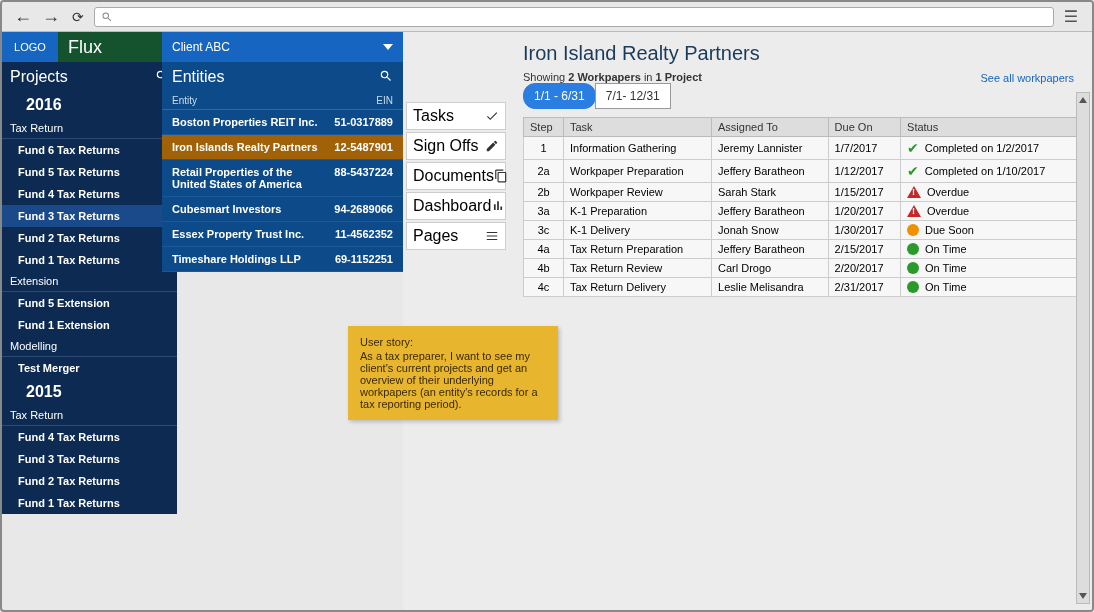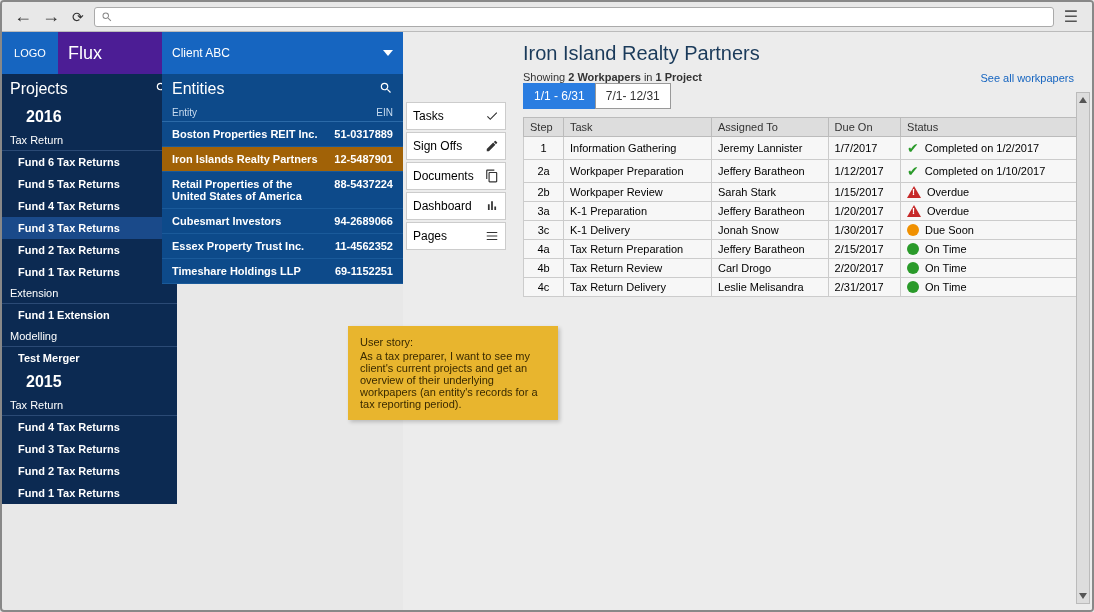"LOGO" .topbar-row { height: 42px -> 30px }
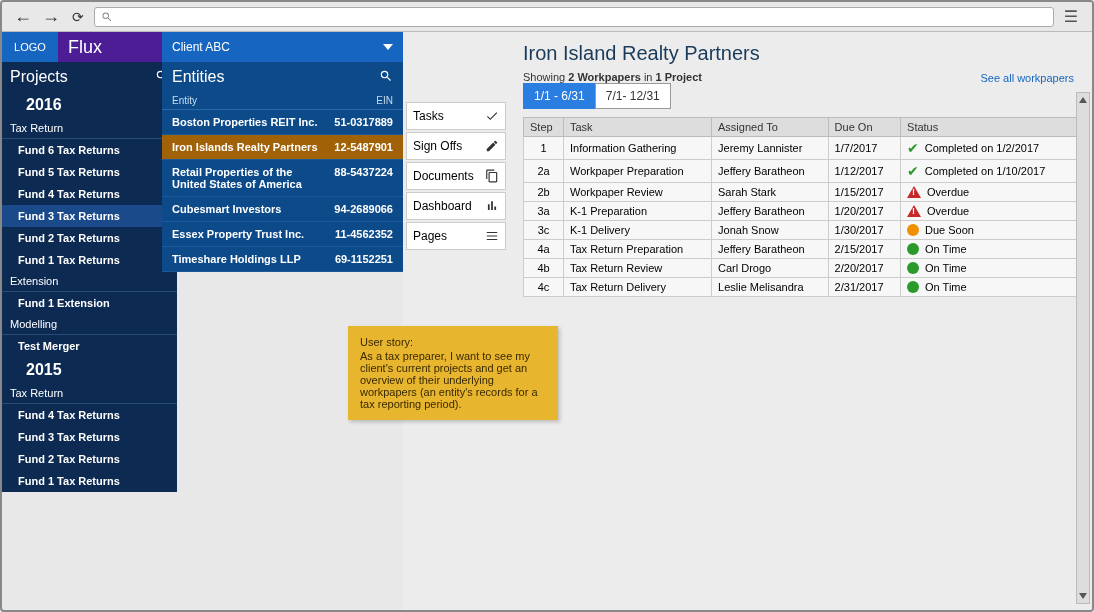"Flux" .brand-block { background: #4c1d95 -> #14532d }
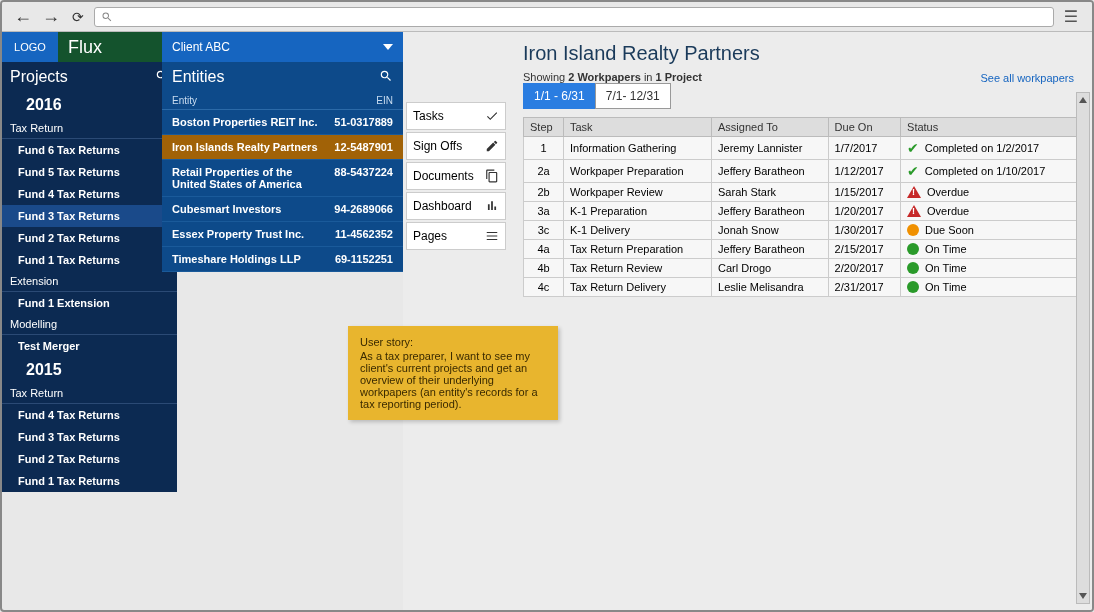"1/1 - 6/31" .date-tab.active { border-radius: none -> 12px }
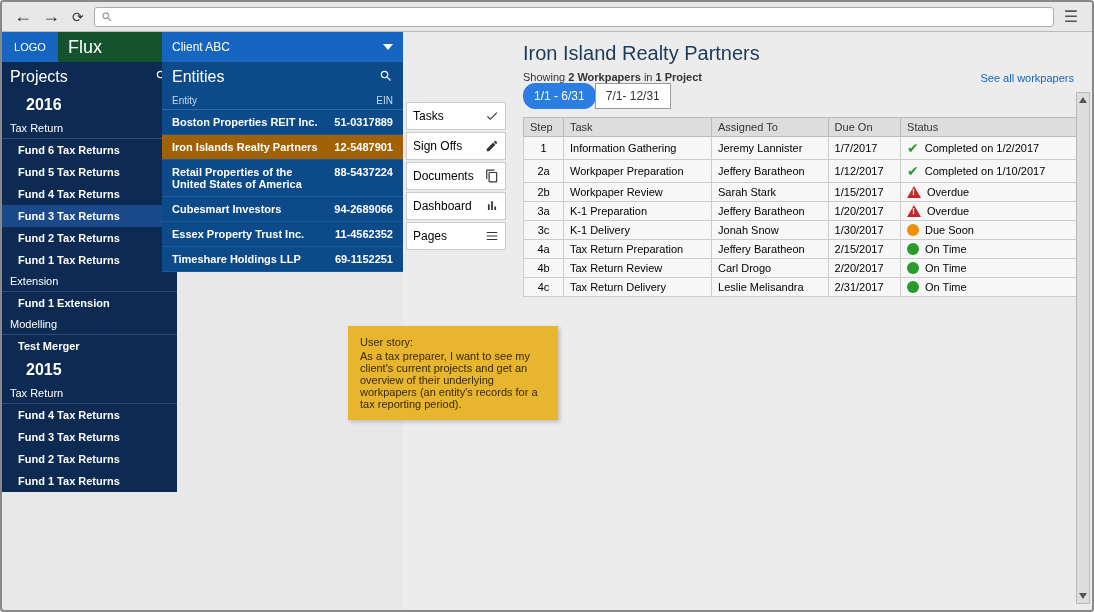"Tasks" .menu-item { font-size: 12px -> 16px }
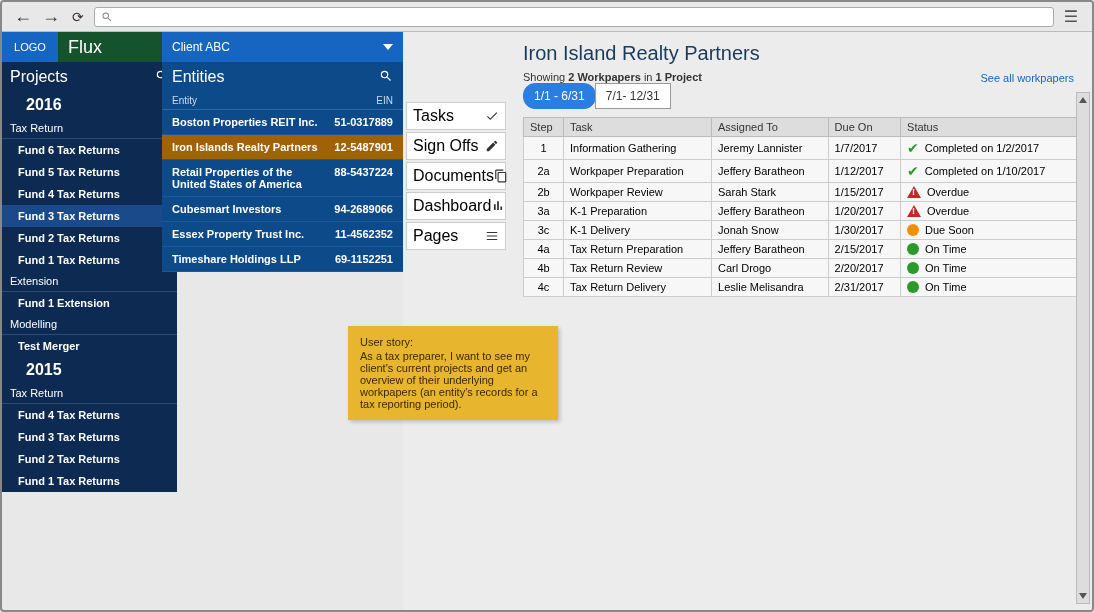"Fund 5 Extension" div.project-item { html: none -> <div>Fund 5 Extension</div> }
